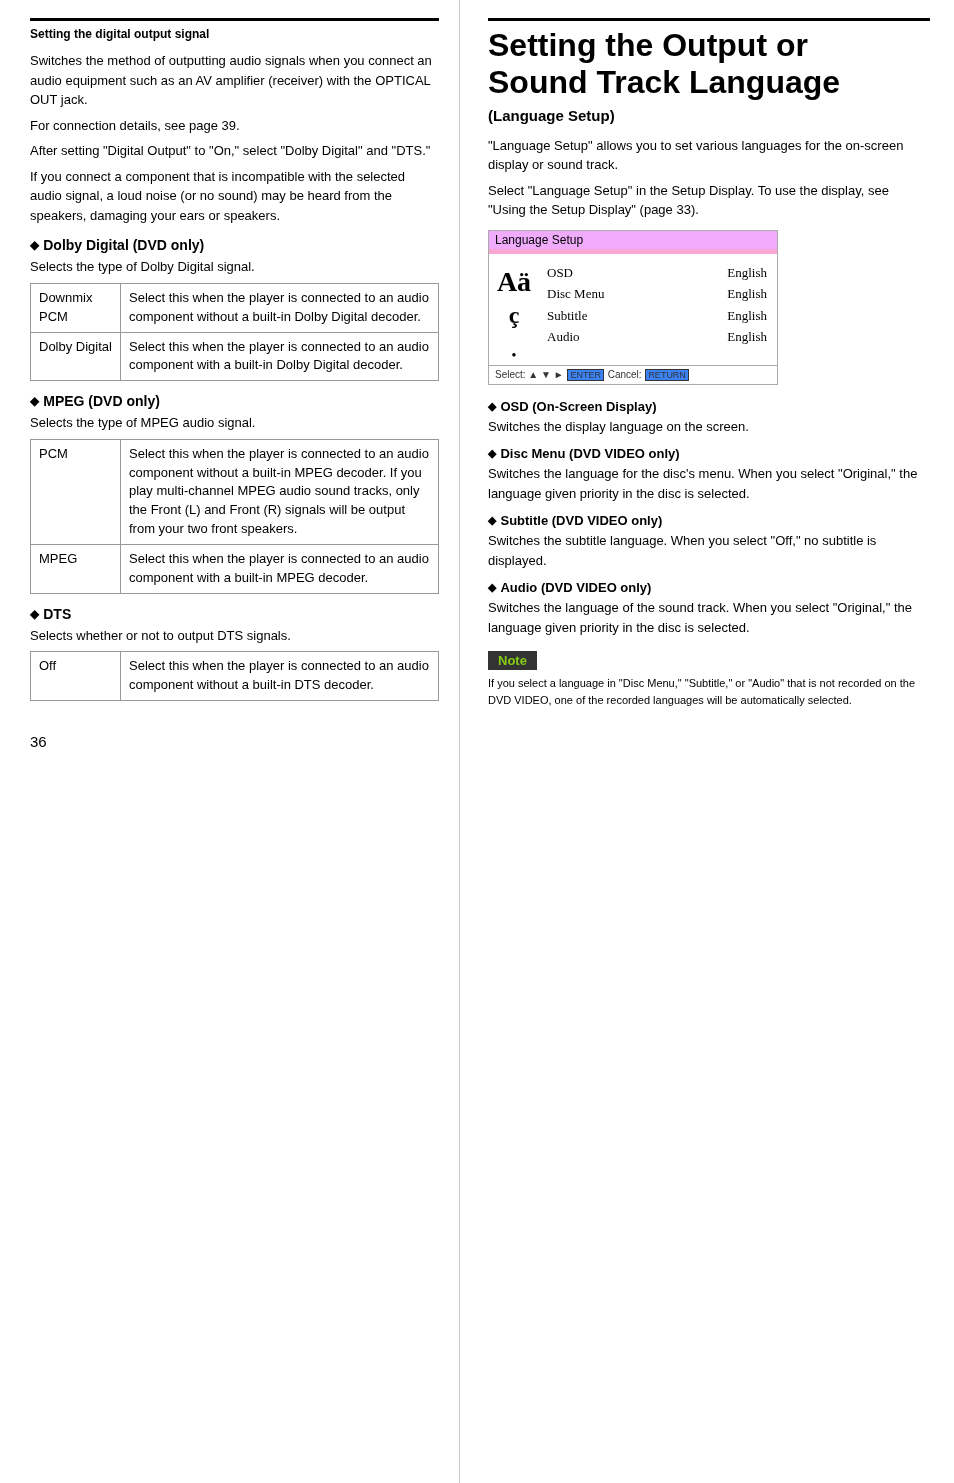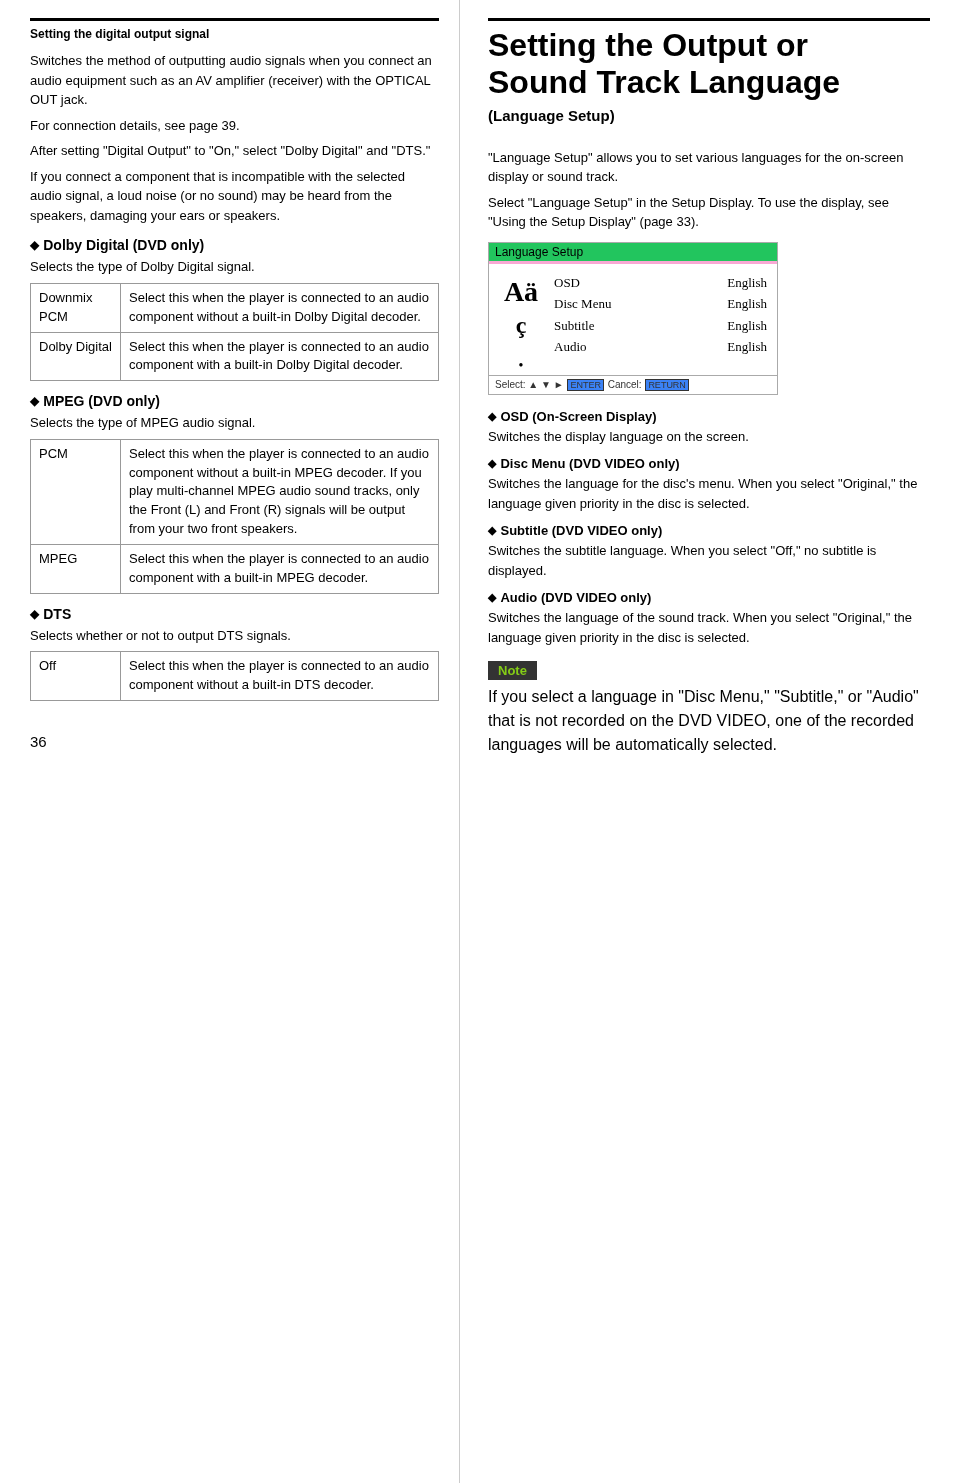"(Language Setup)" .lang-setup-subtitle { margin-bottom: 24px -> 12px }
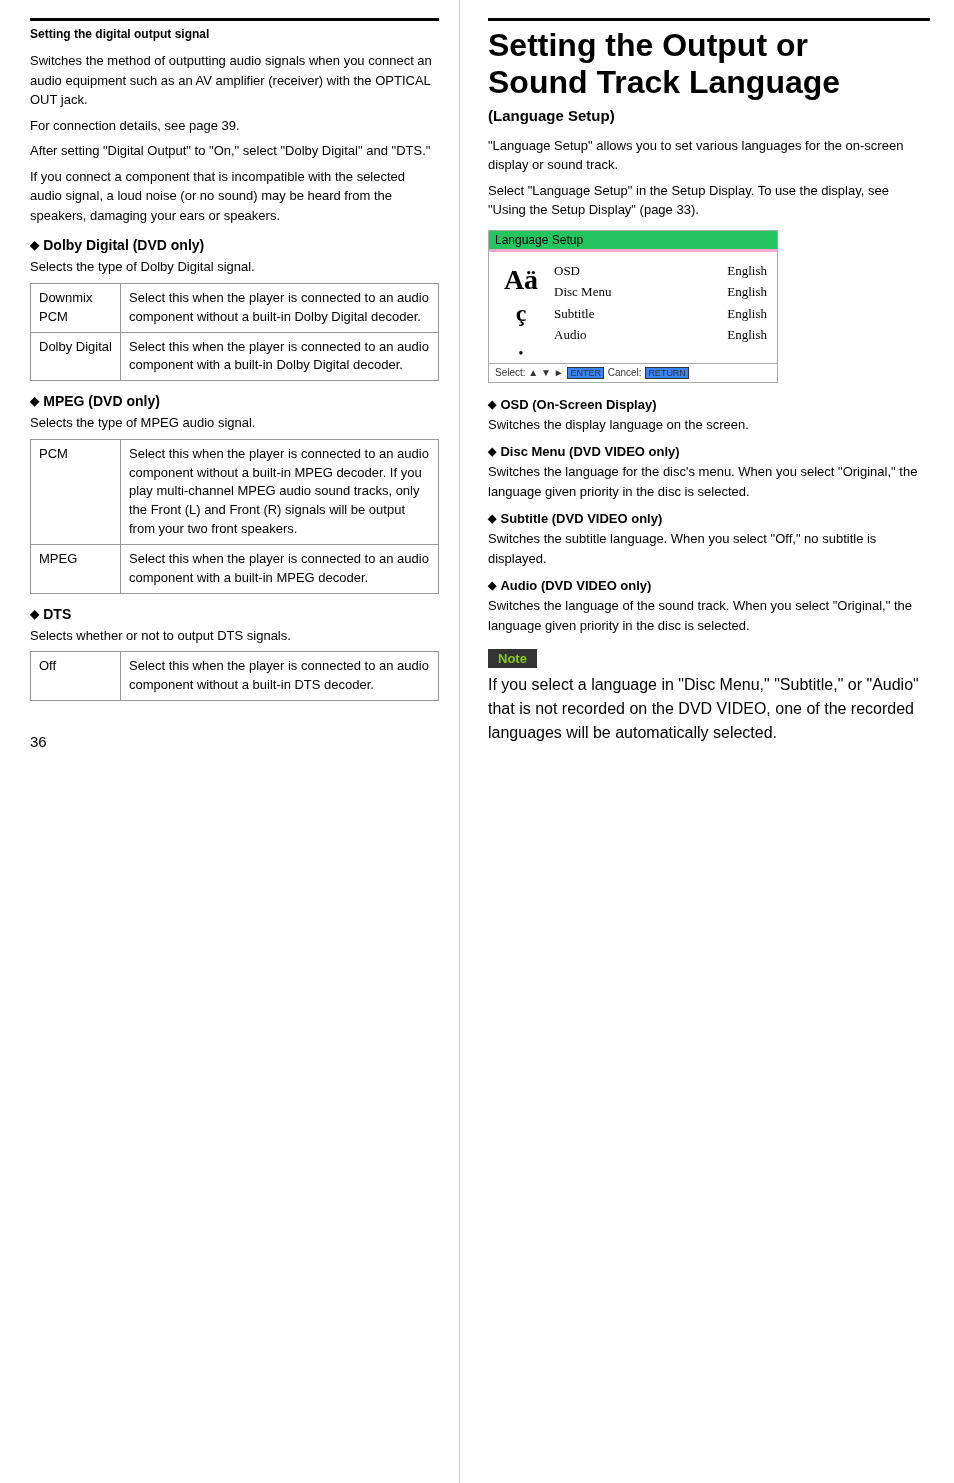"Language Setup" .lang-setup-title-bar { background: #22c55e -> #f0abfc; border-bottom: 3px solid #f9a8d4 -> 5px solid #f9a8d4 }
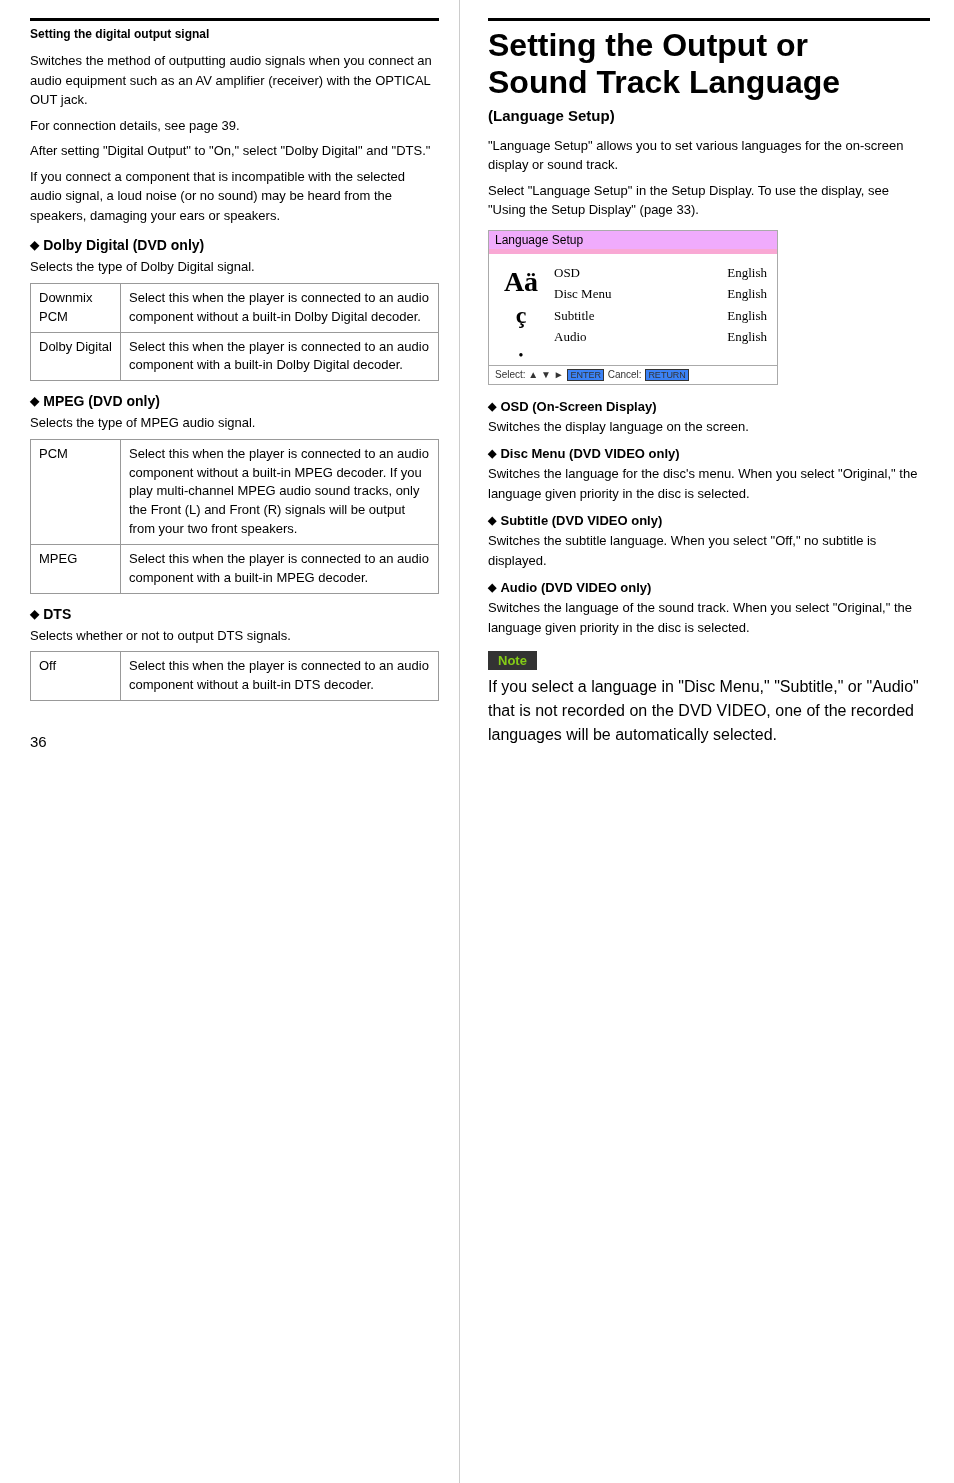"Aä" div { margin-left: 7px -> none }
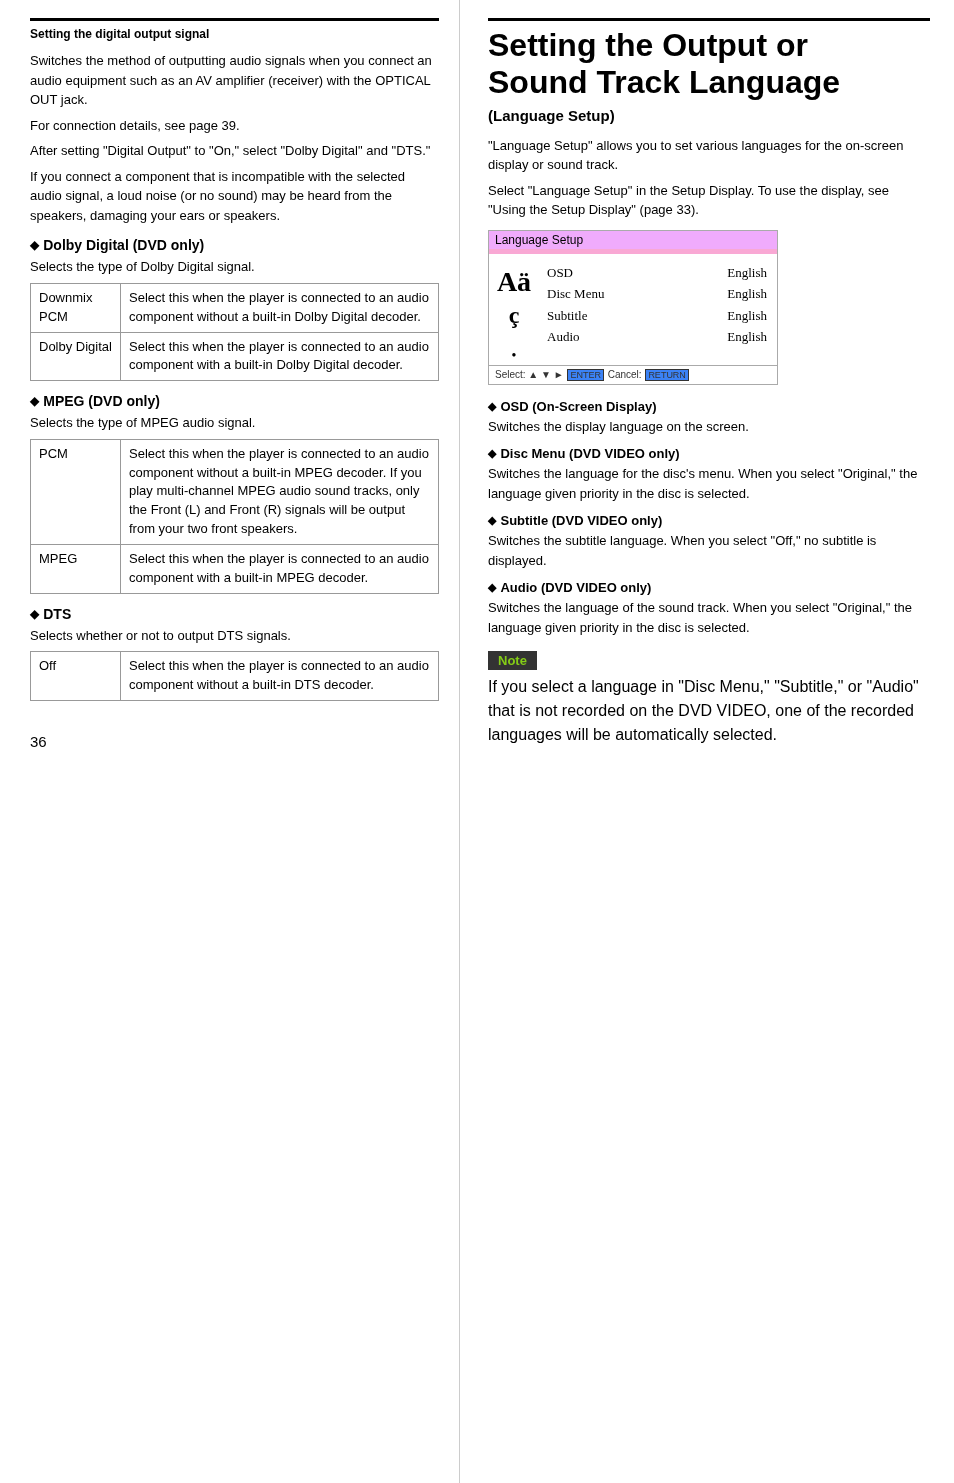"If you select a language" .note-text { font-size: 16px -> 11px }
